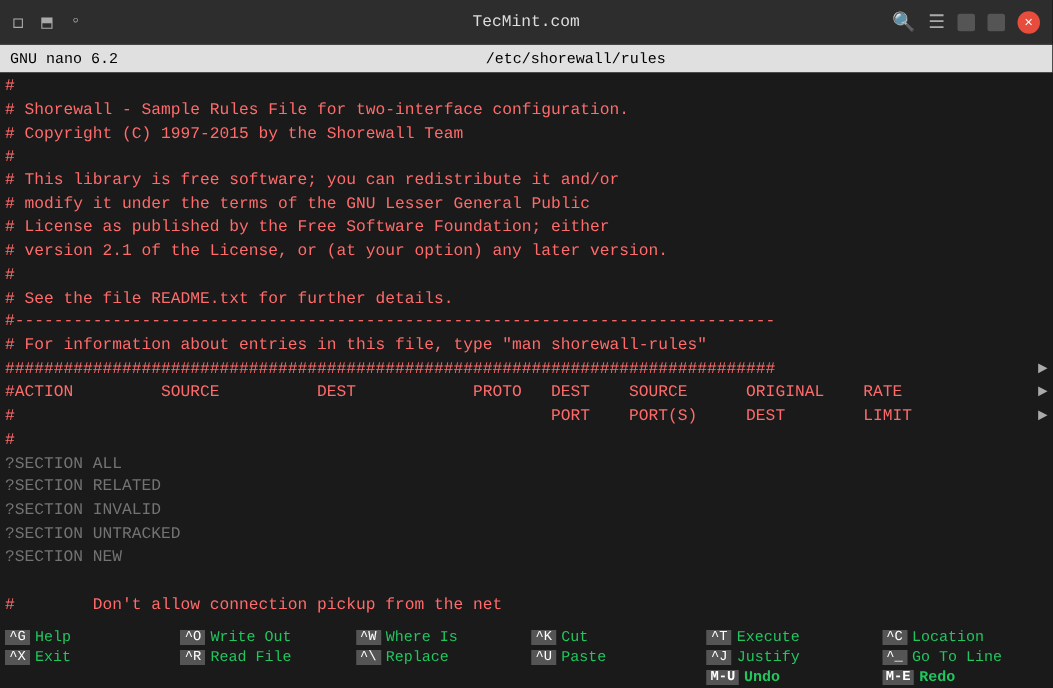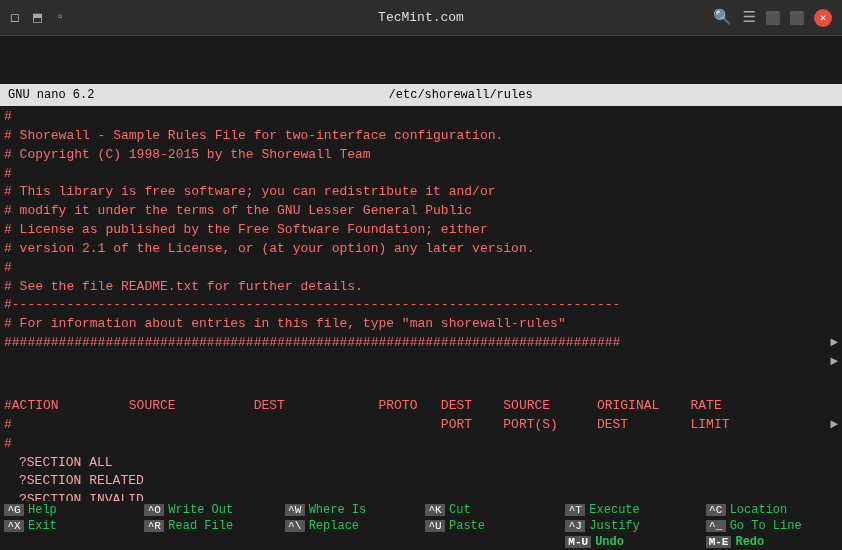"GNU nano 6.2" #nano-header { margin-top: 48px -> none }
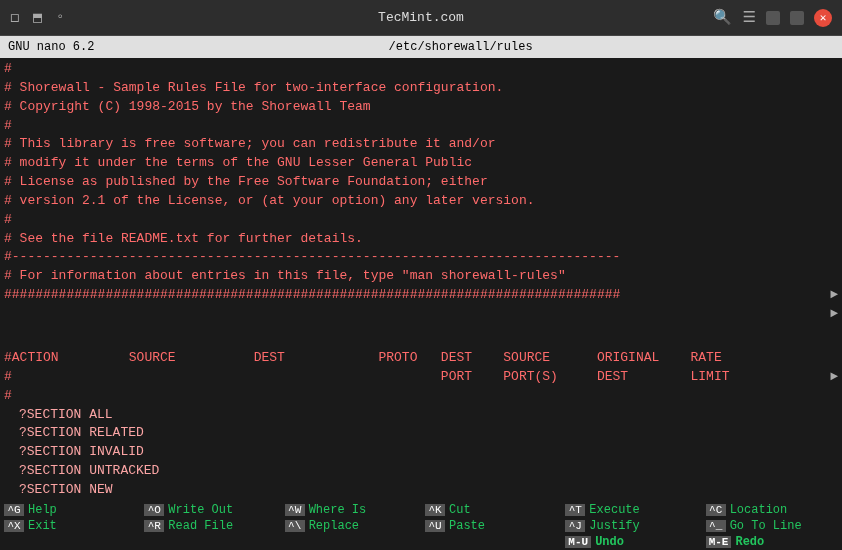"# Copyright (C) 1998-2015 by" div.line { text: 1998-2015 -> 1997-2015 }
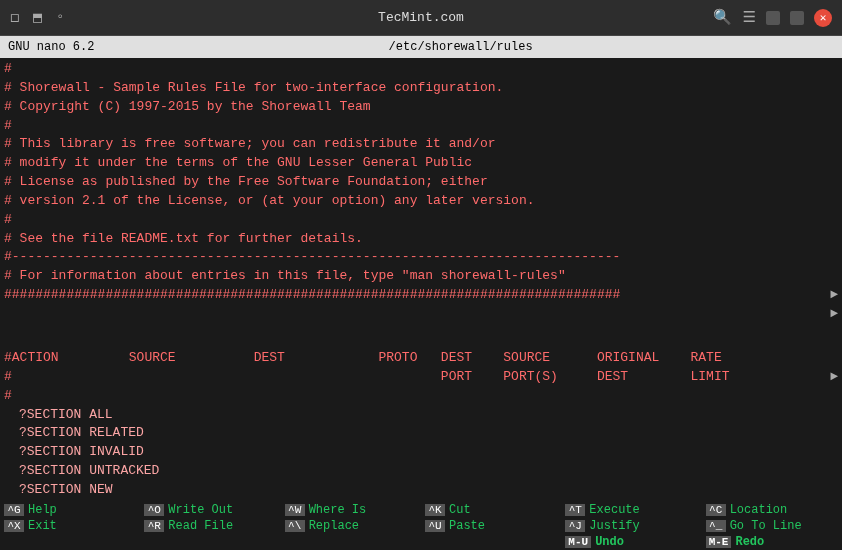"#ACTION SOURCE DEST PROTO DEST" span { margin-top: 44px -> none }
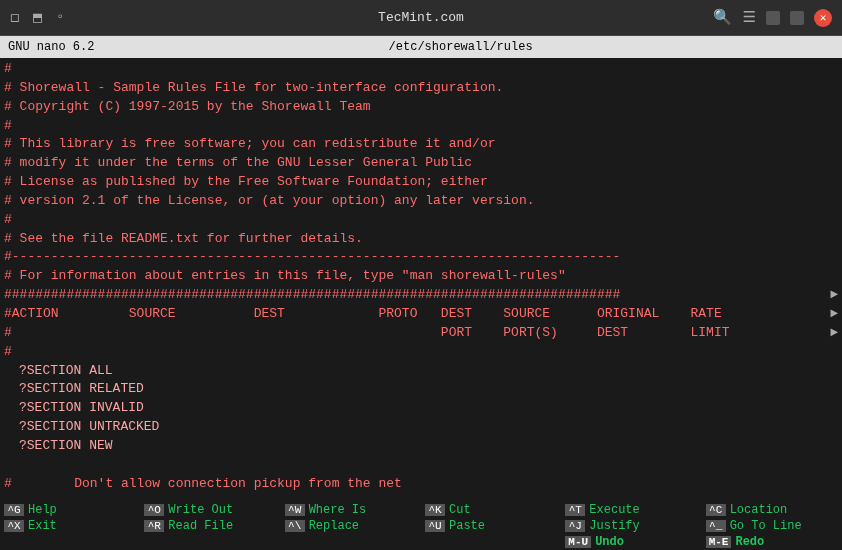"?SECTION ALL" .line.section-line { color: #fca5a5 -> #737373; margin-left: 15px -> none }
